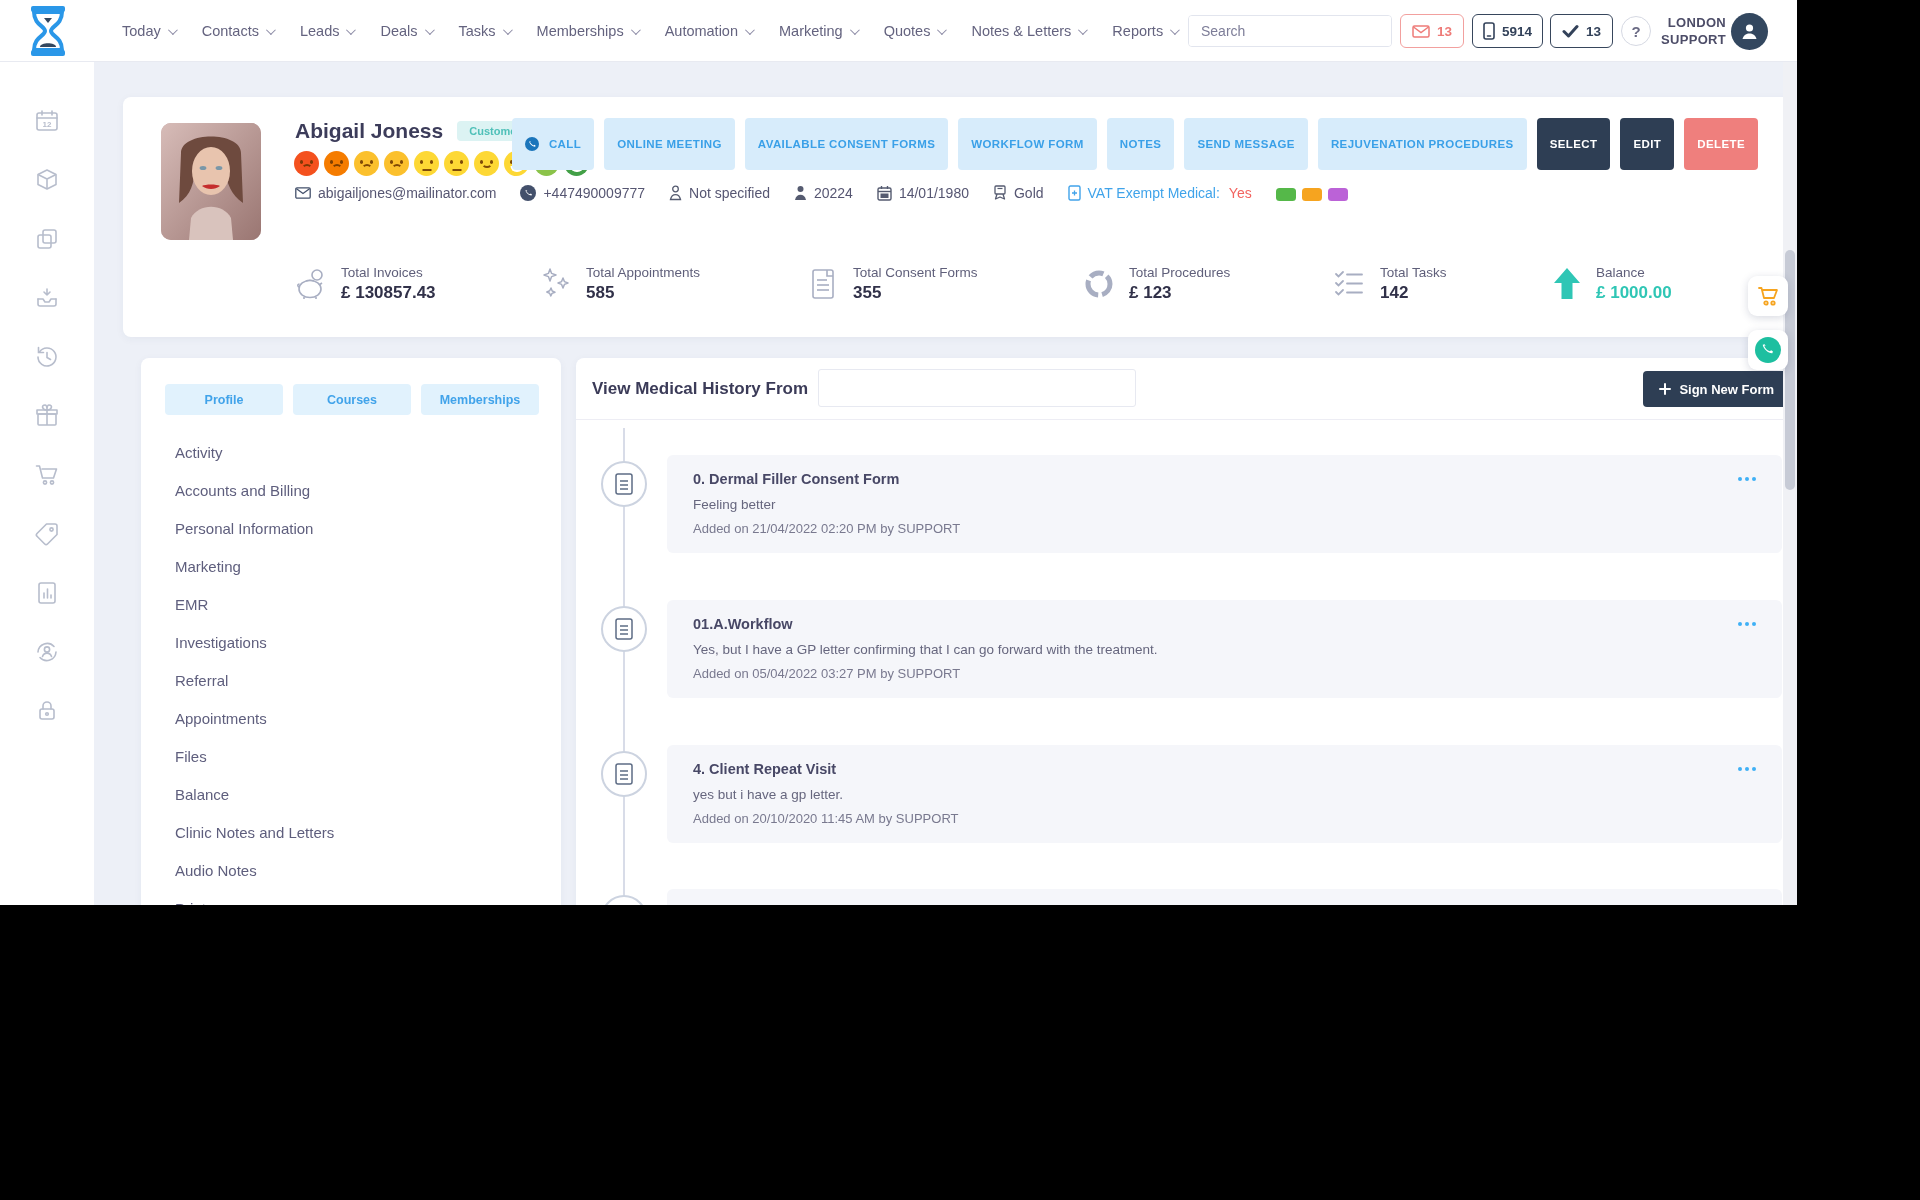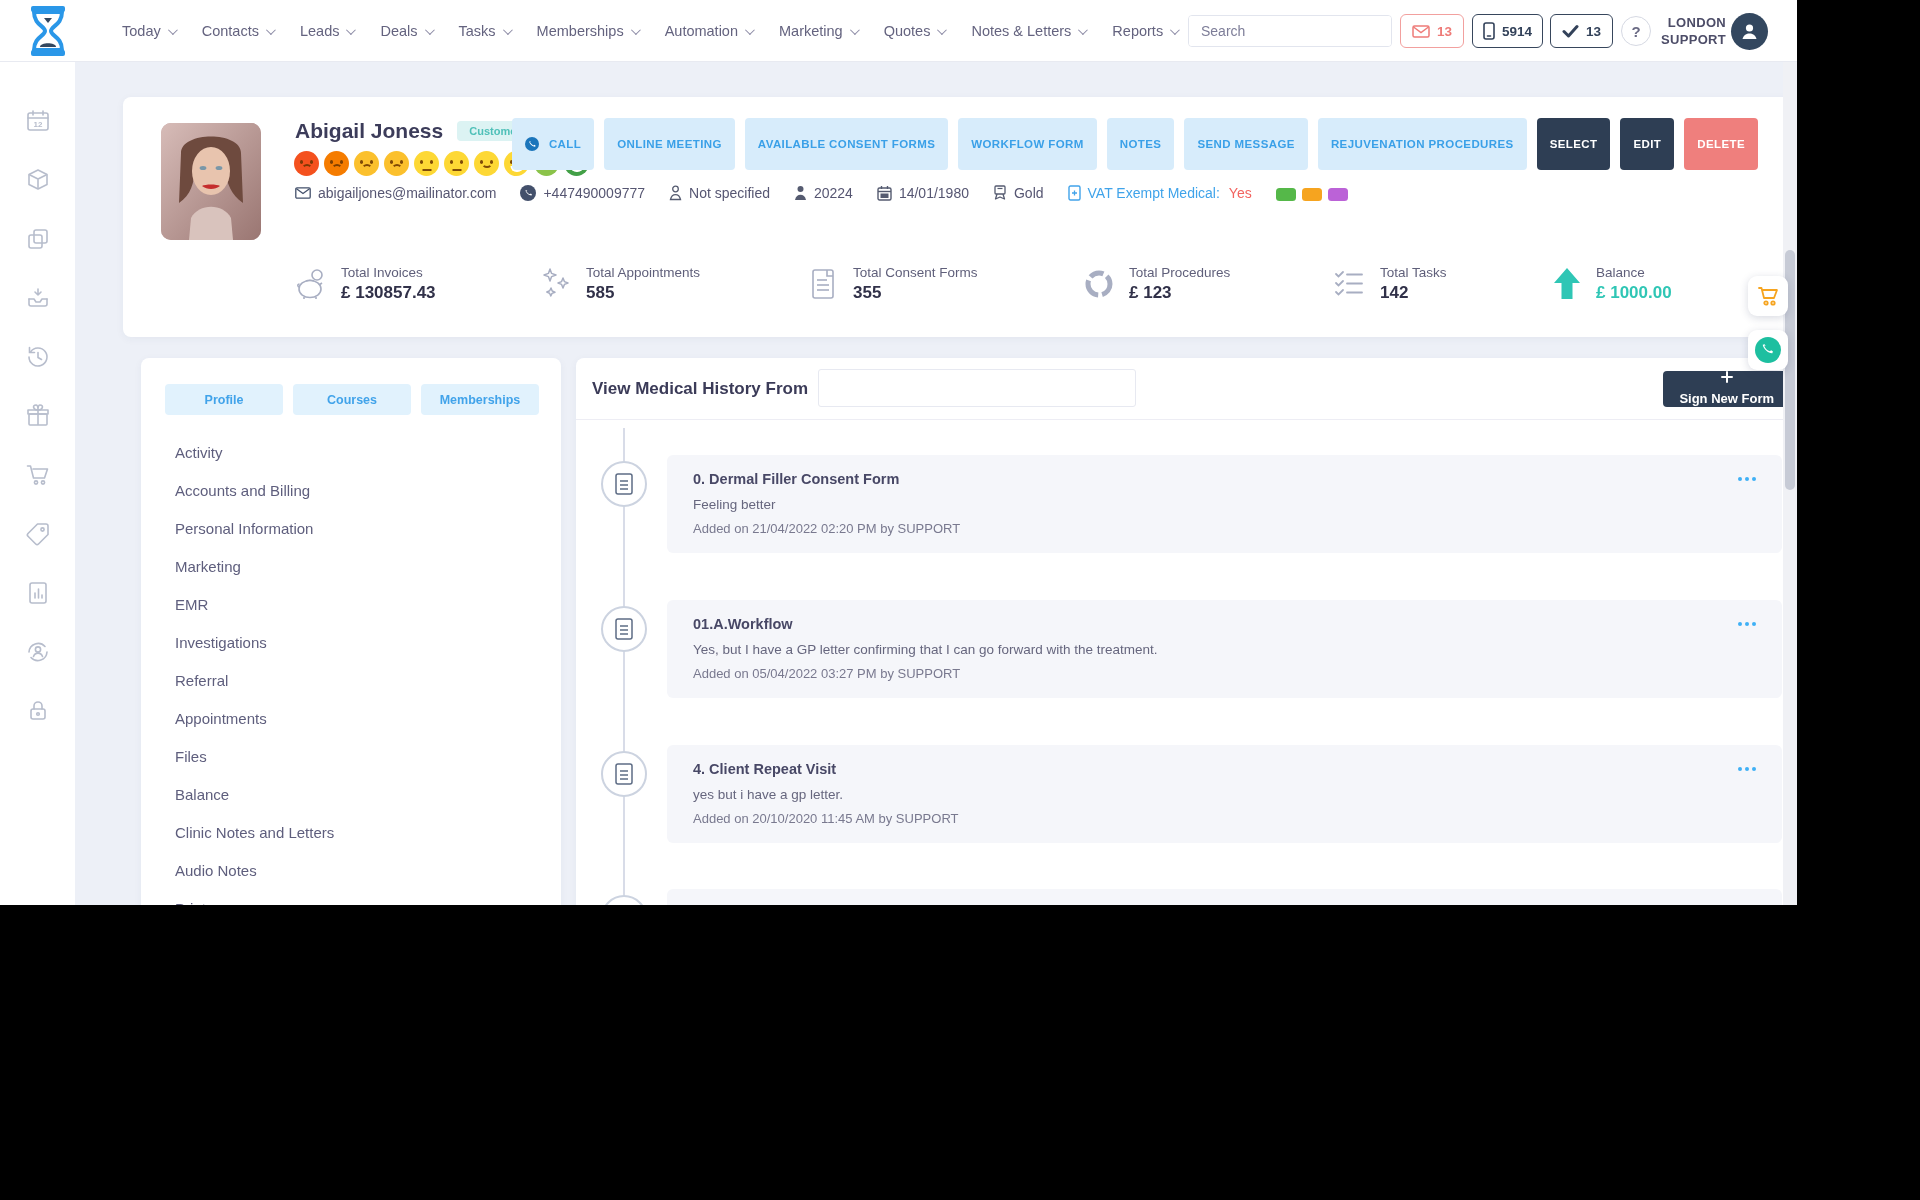"12" .sidebar { width: 75px -> 94px }
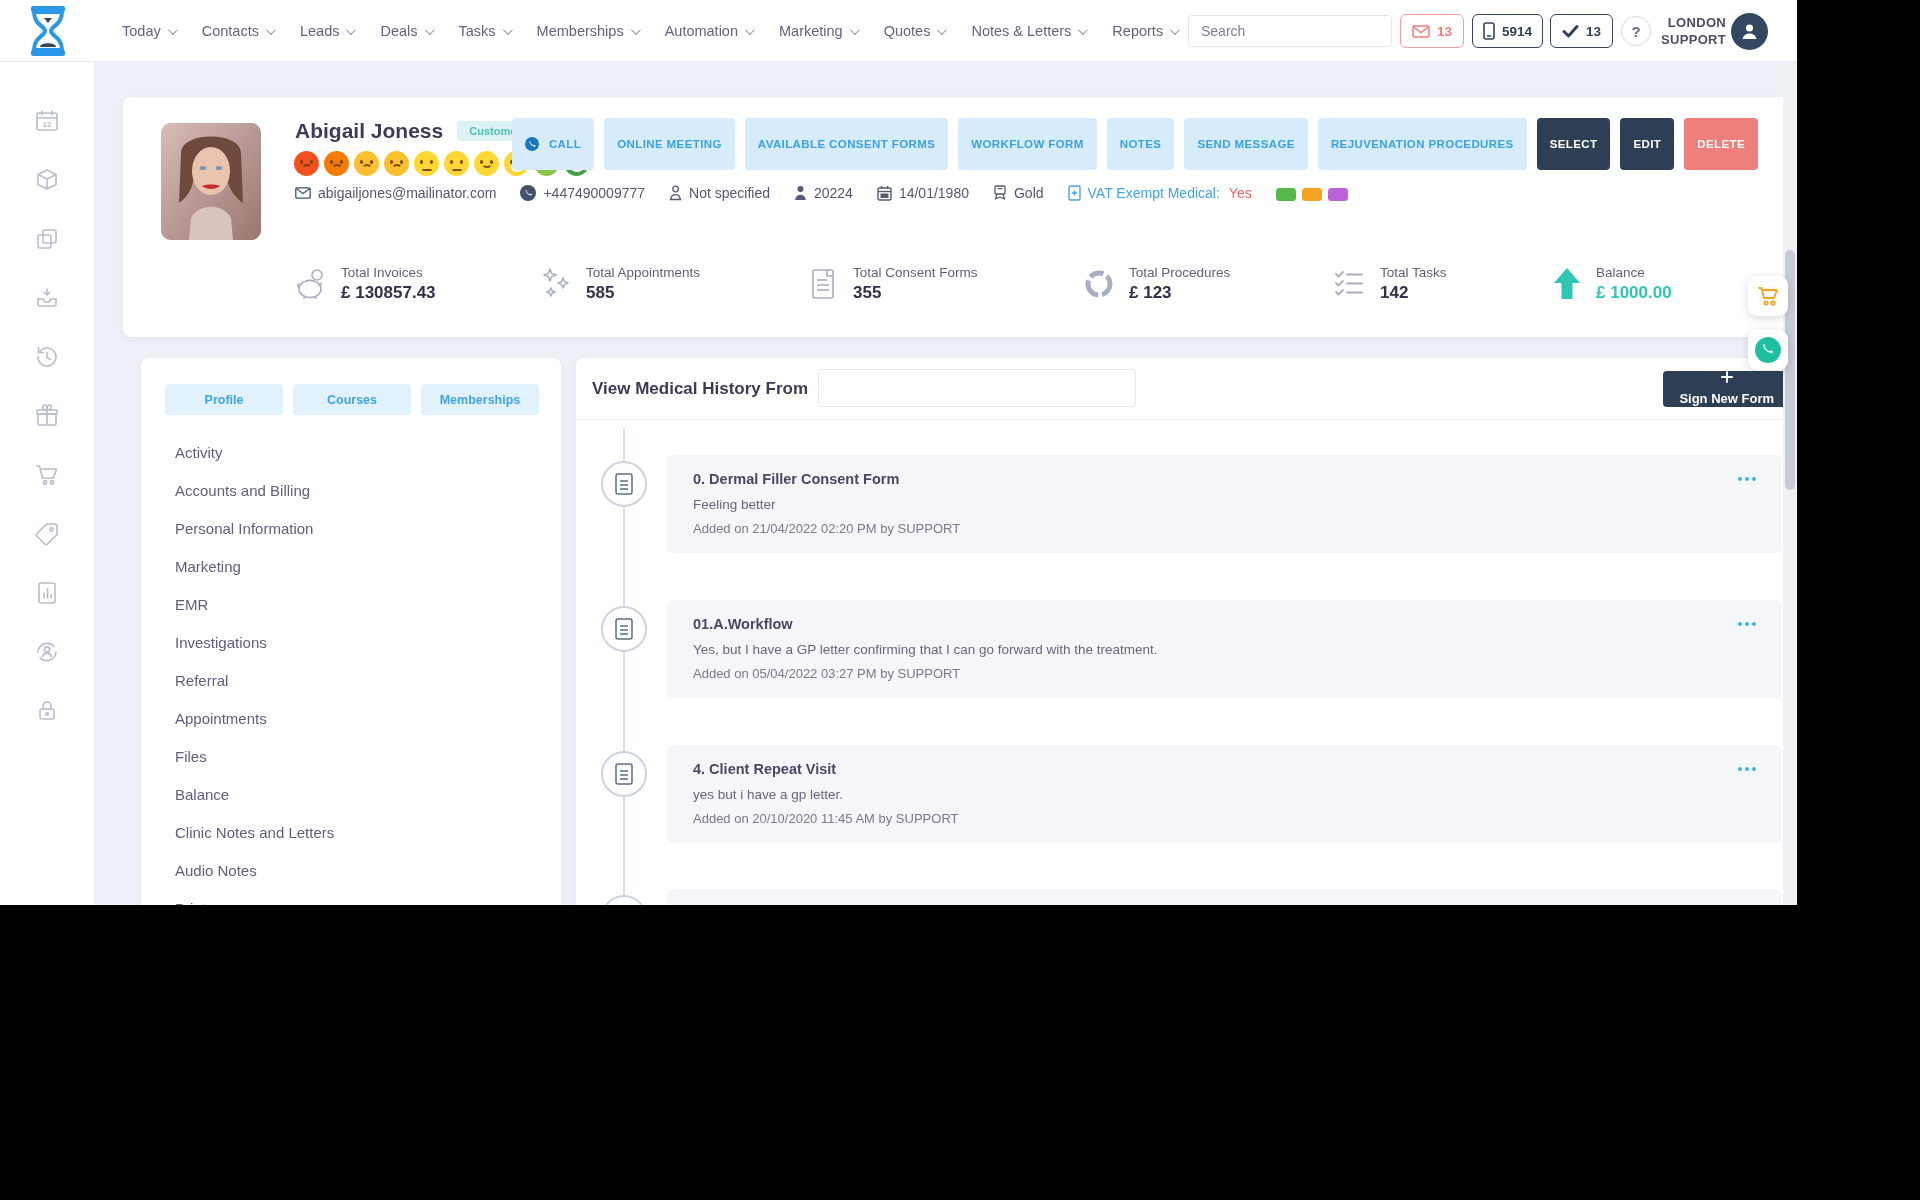"Sign New Form" .sign-btn { flex-direction: column -> none }
